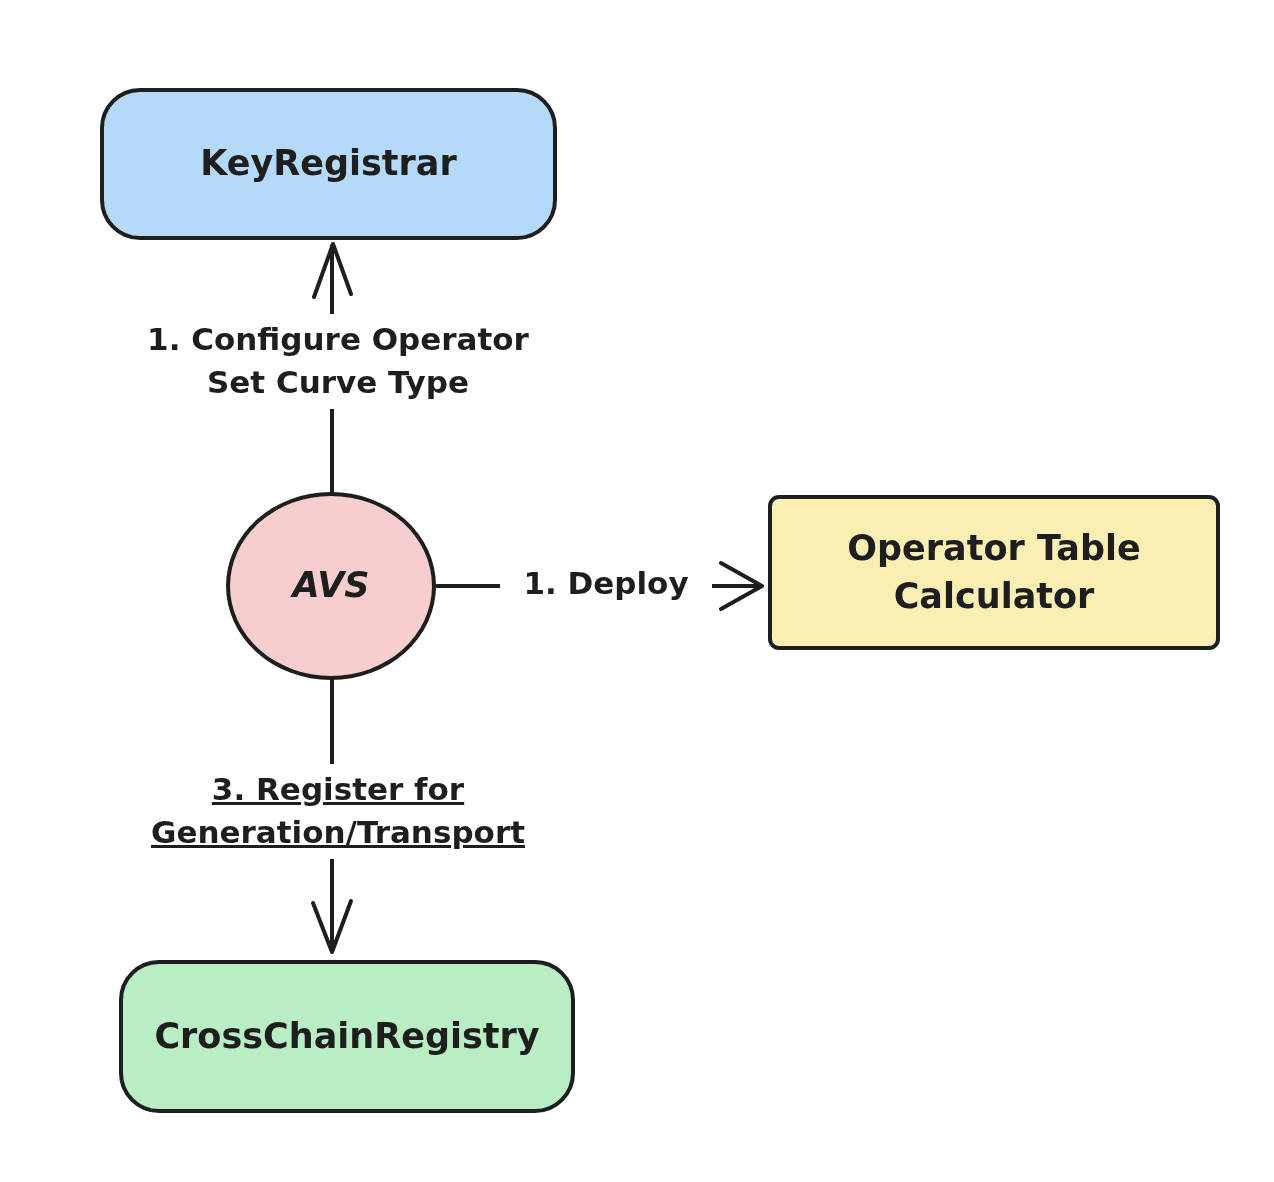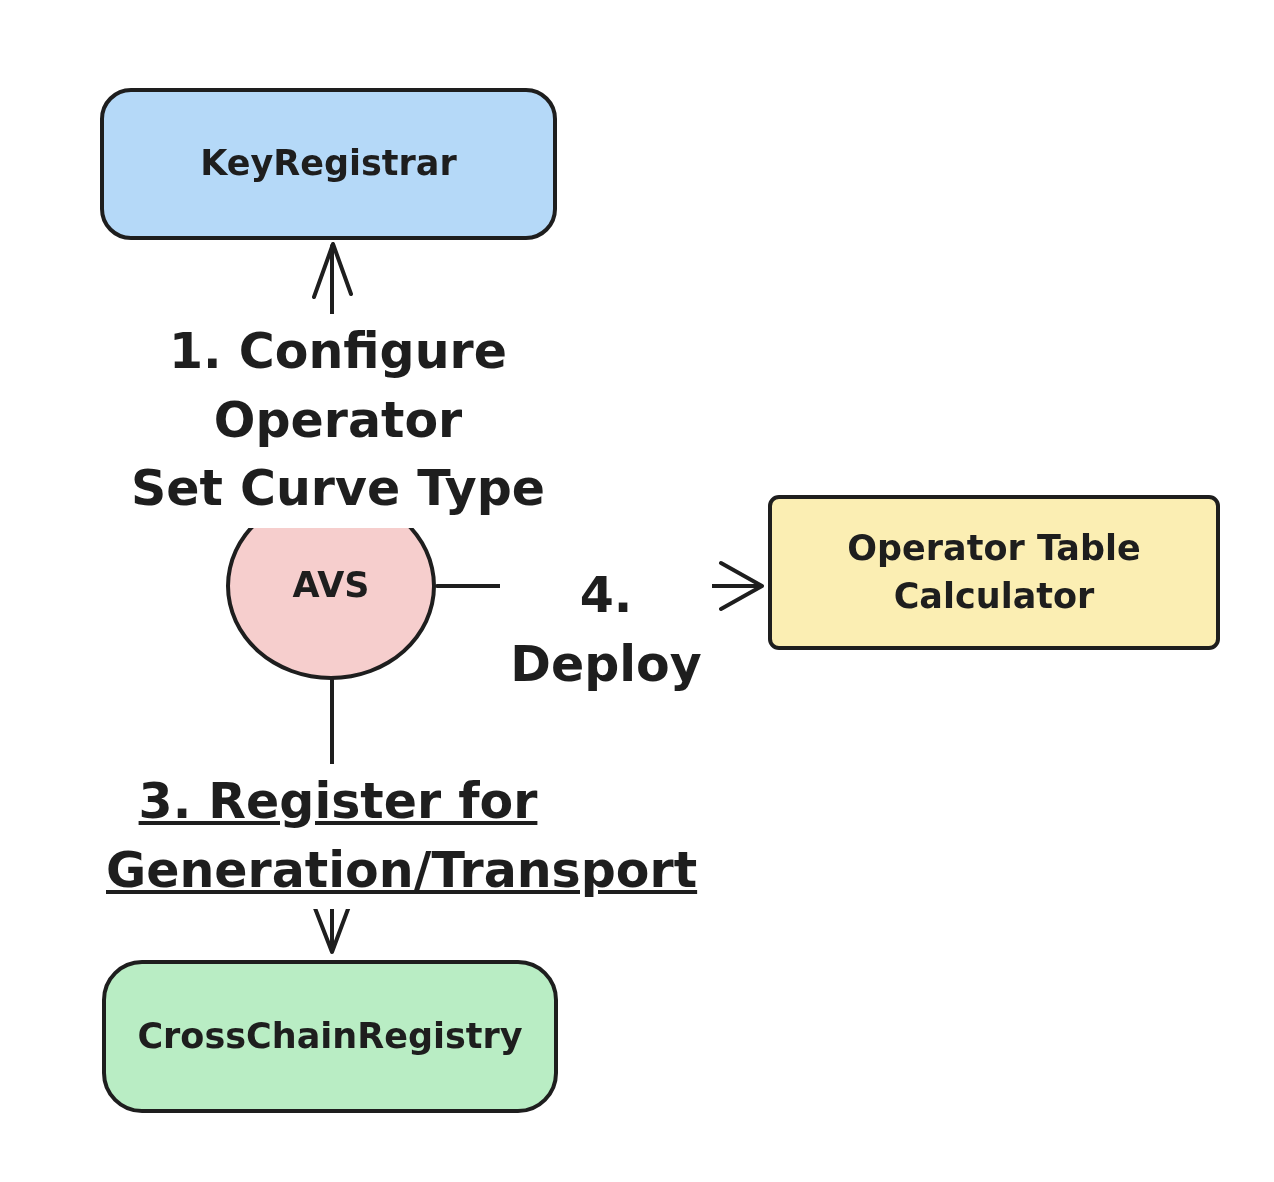"KeyRegistrar" #node-keyregistrar { border-radius: 31px -> none }
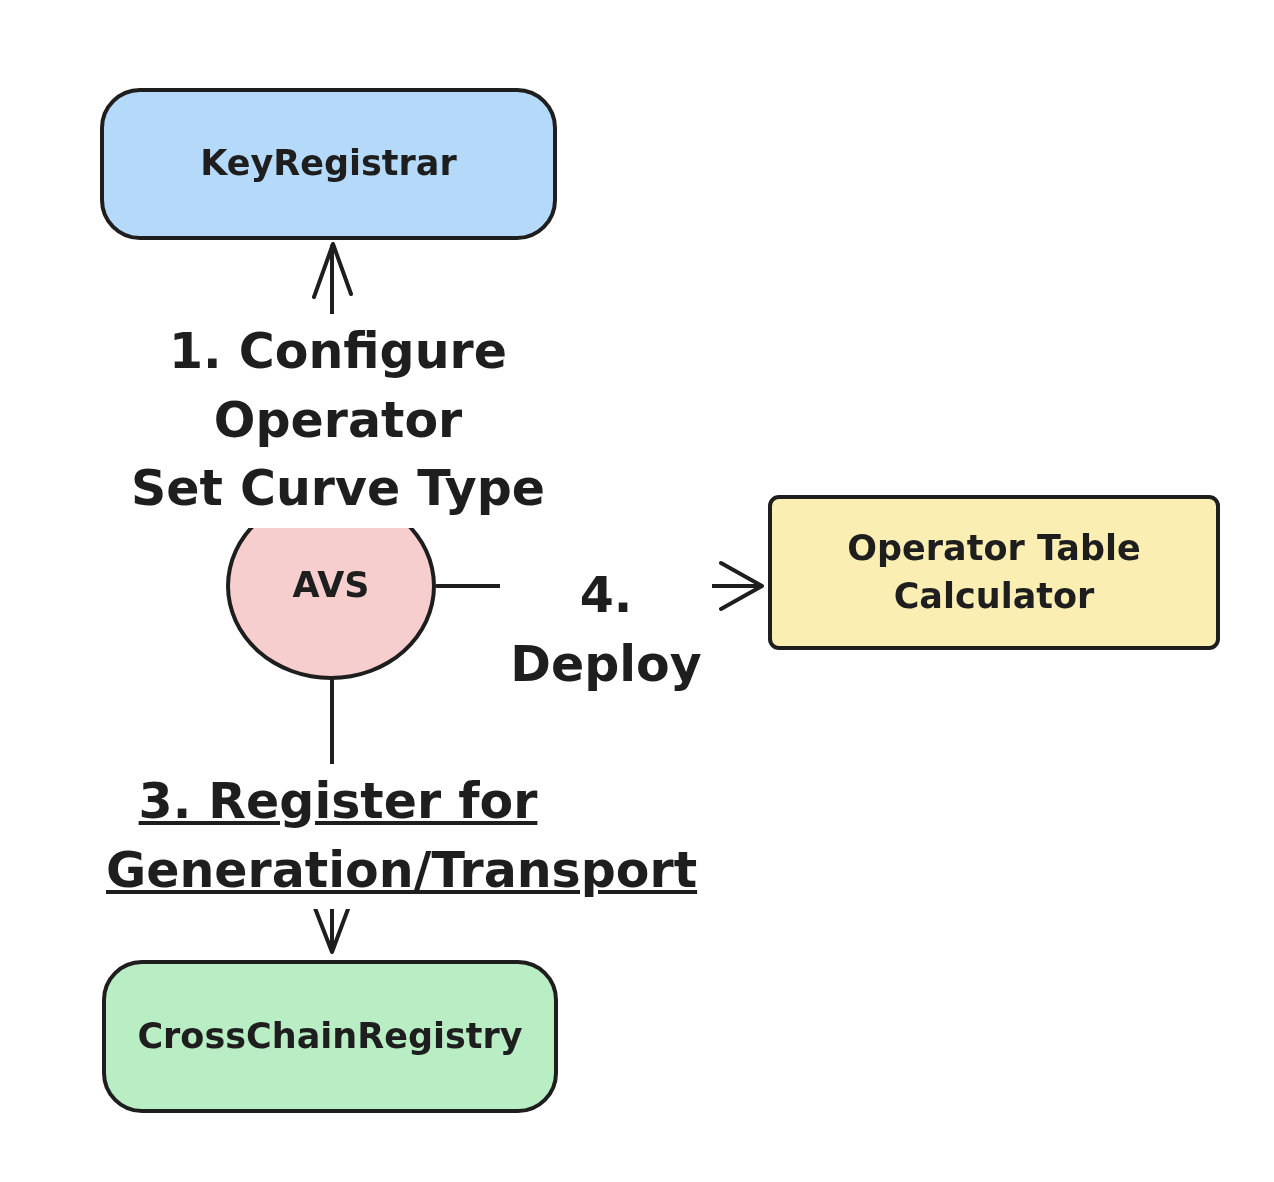"1. Configure Operator" .edge-label { font-size: 49px -> 31px }
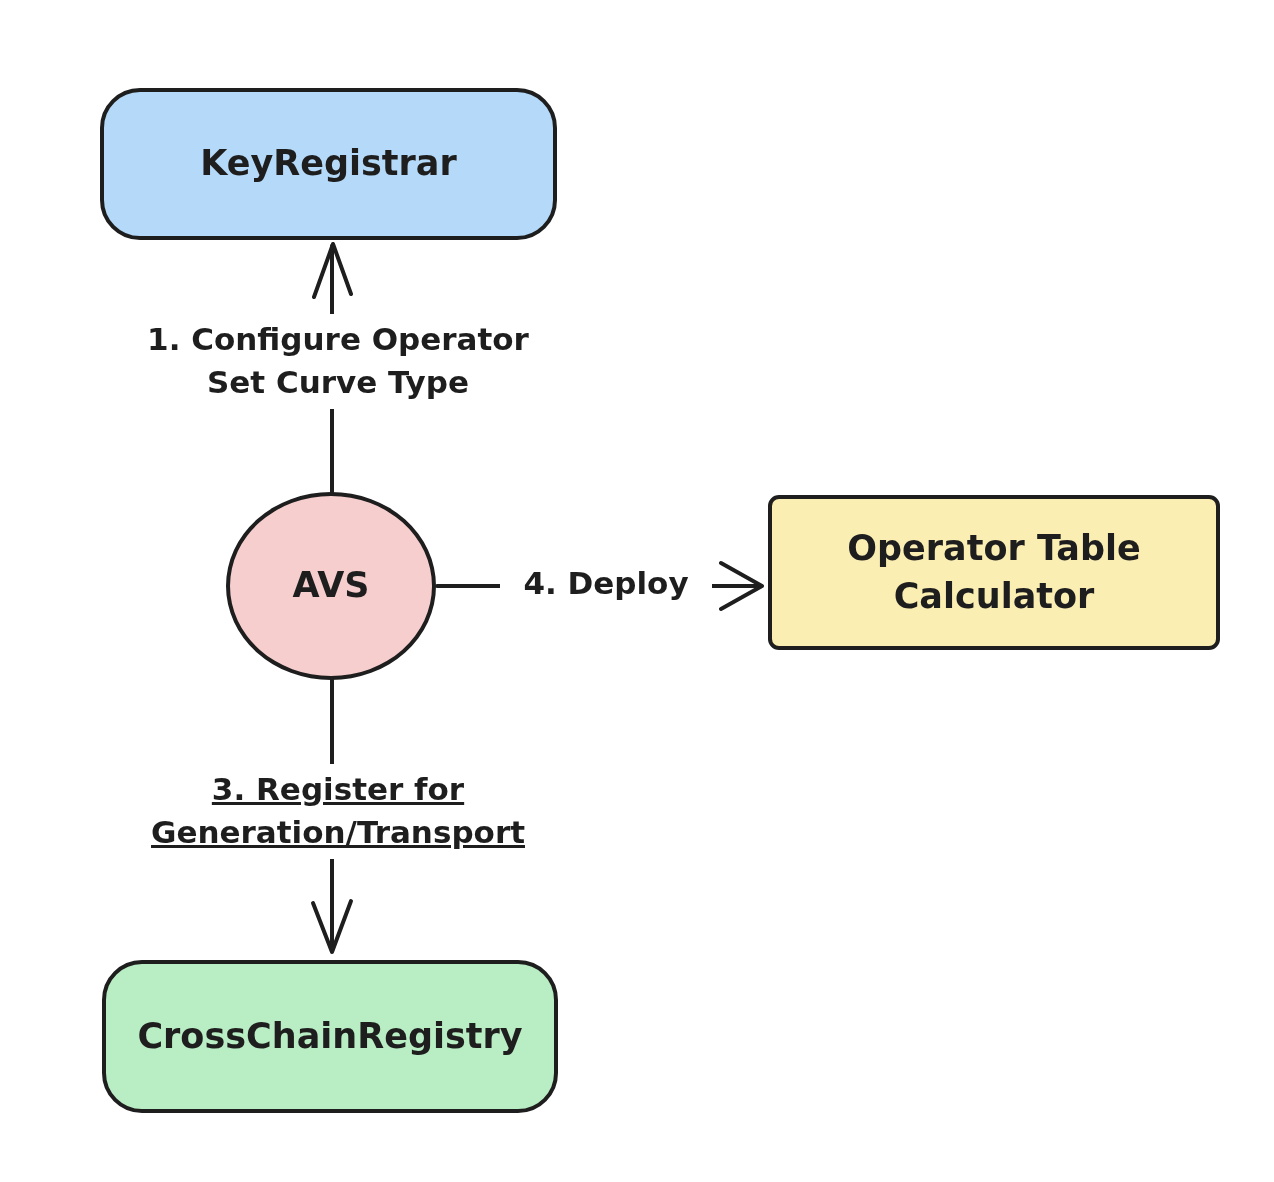"AVS" #node-avs { font-style: none -> italic }
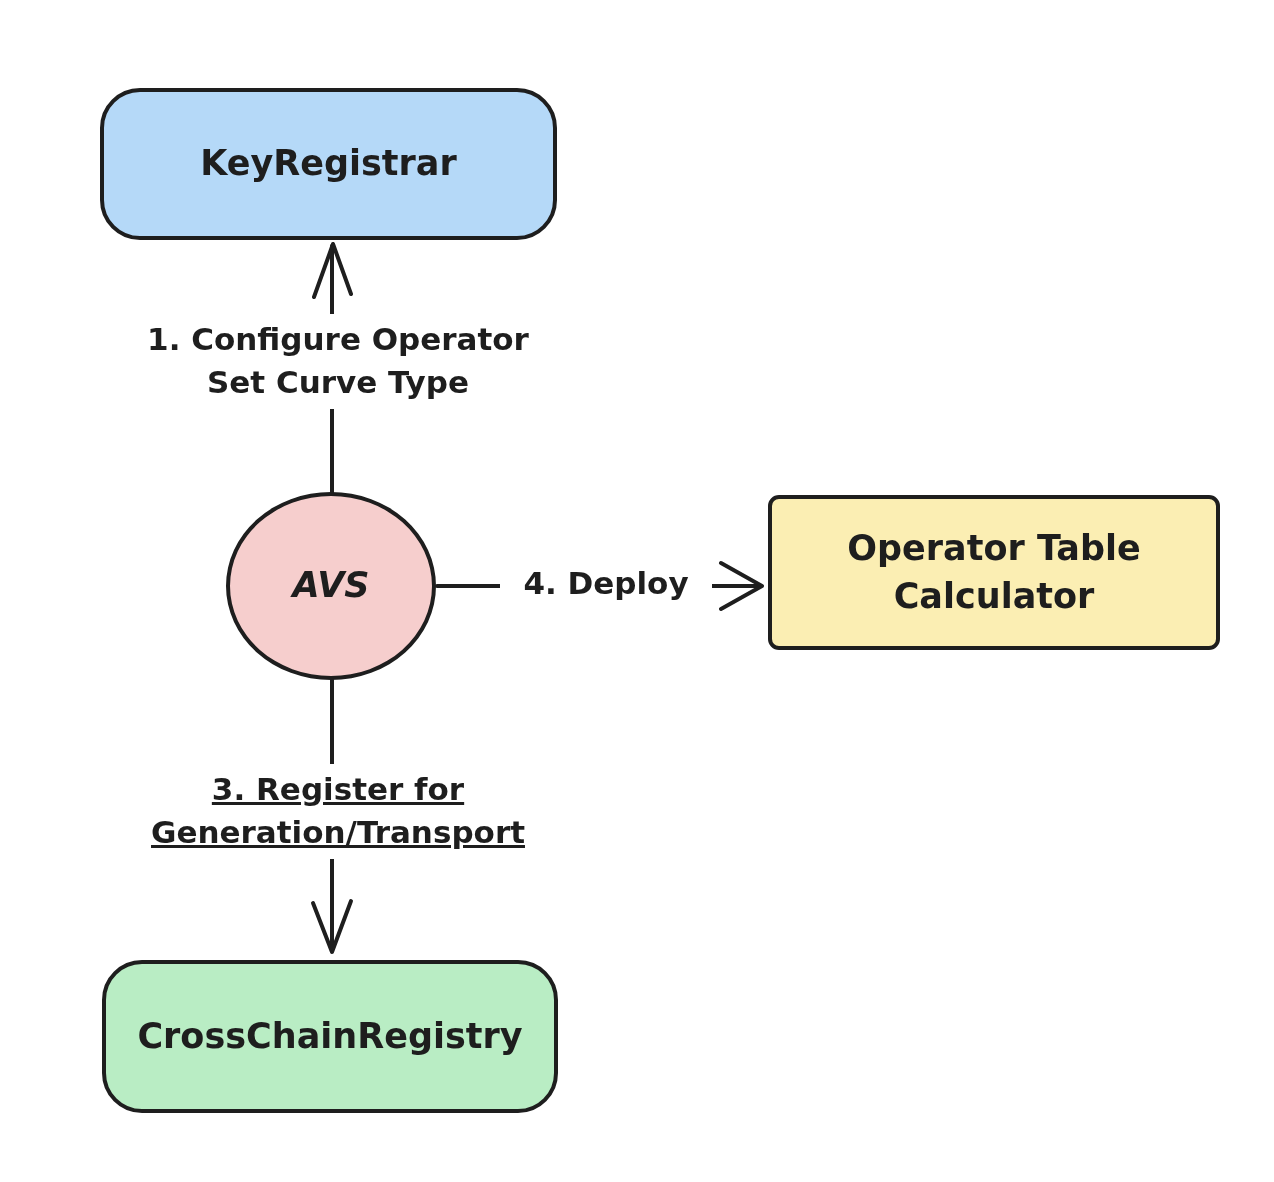"4. Deploy" div.edge-label { text: 4 -> 1 }
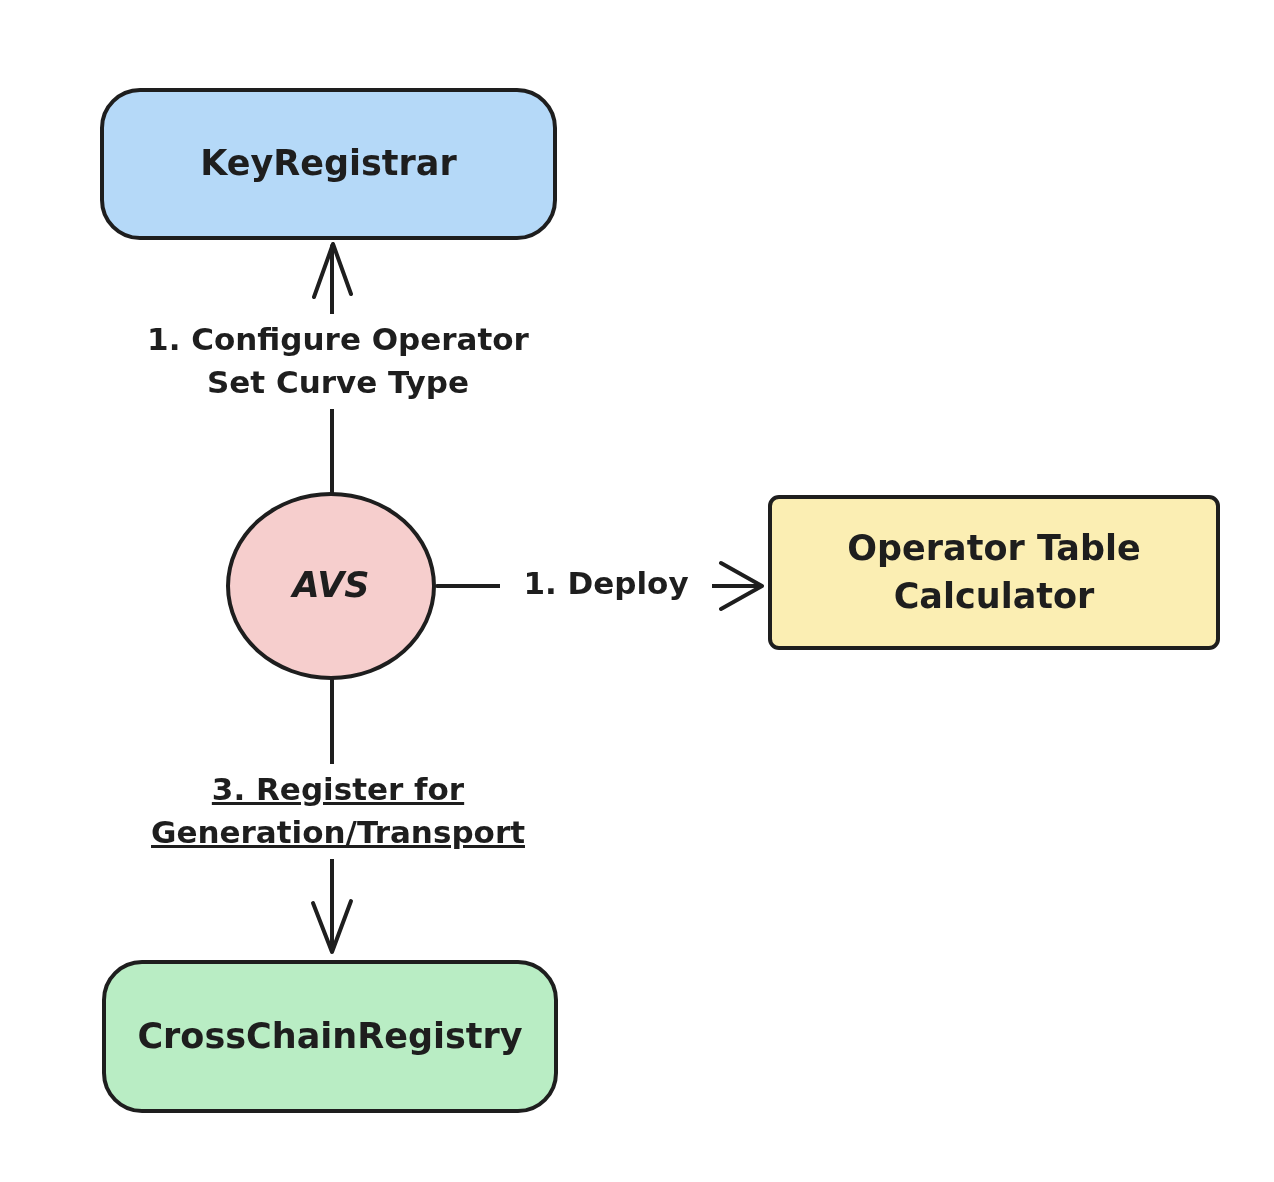"CrossChainRegistry" div.node { margin-left: none -> 17px }
